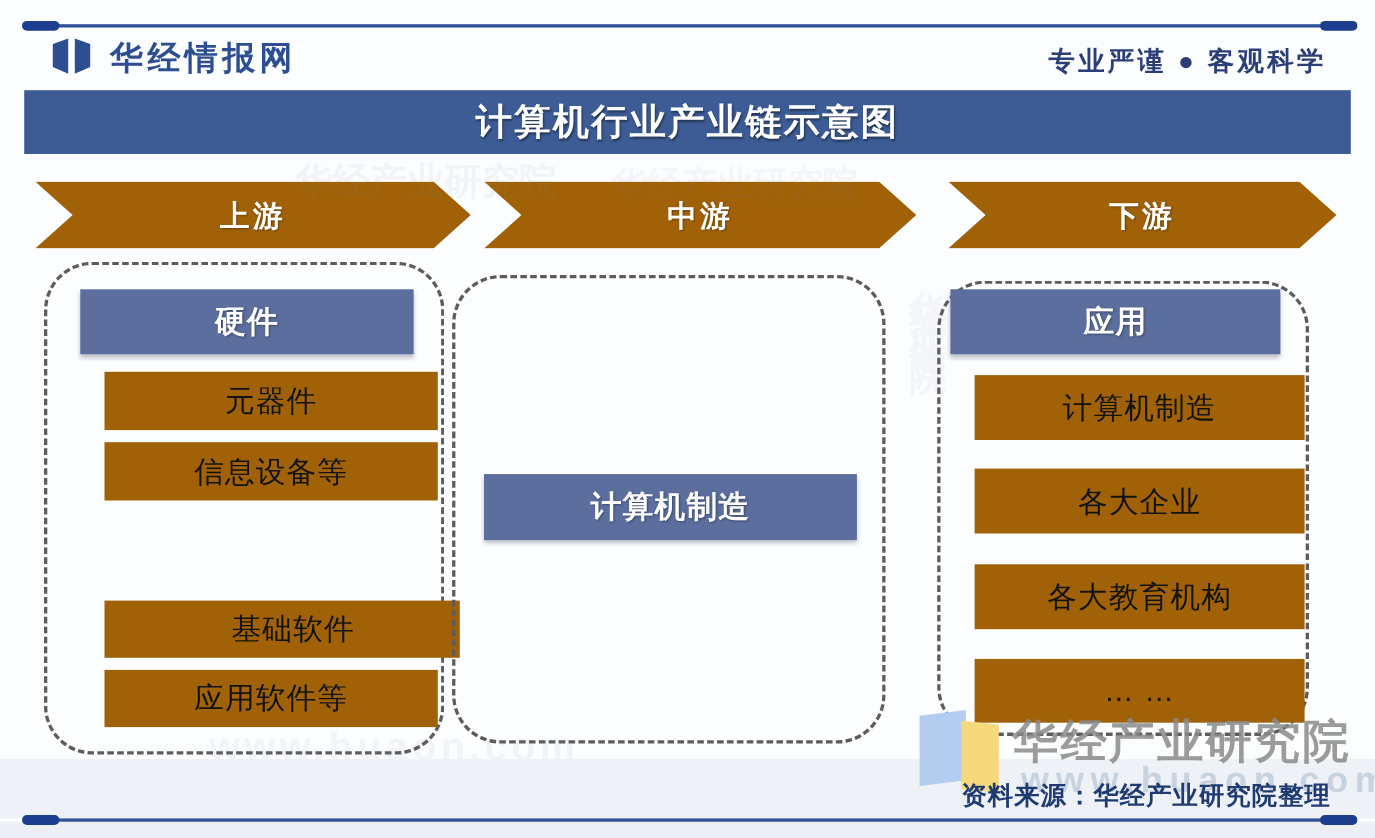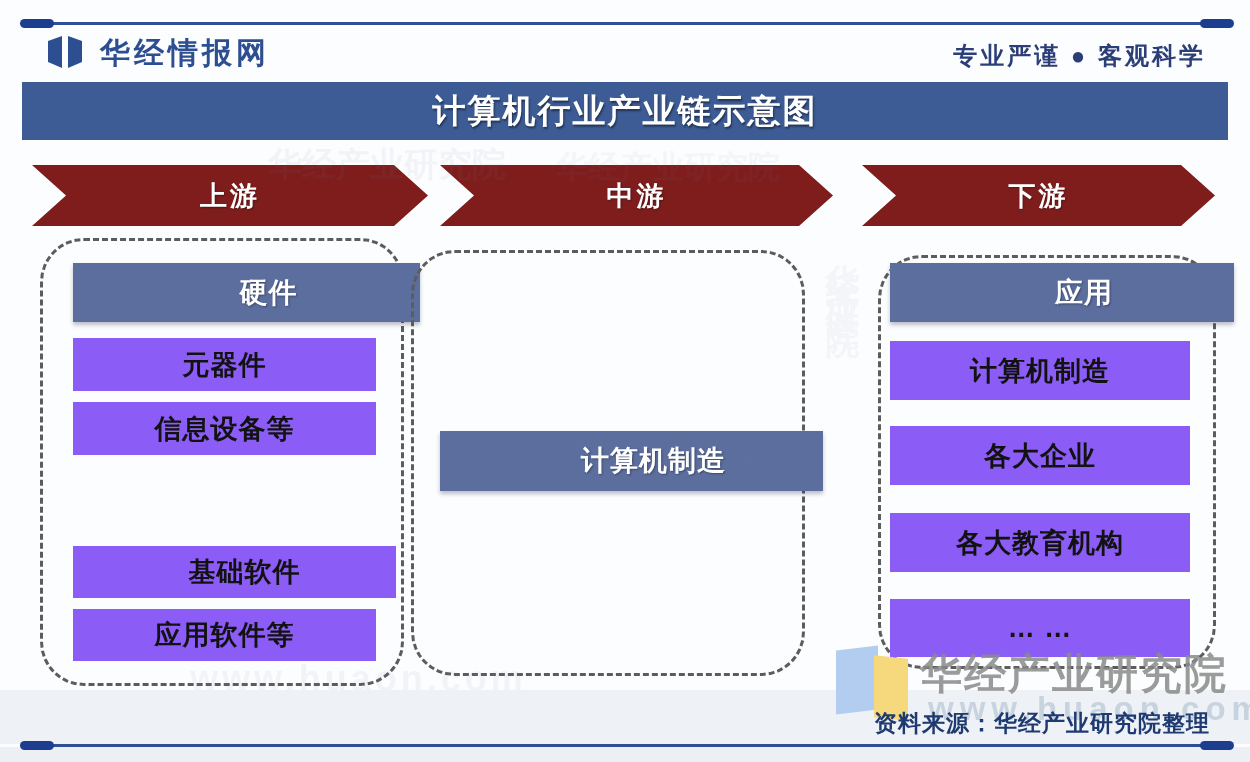"上游" .arrow { background: #7f1d1d -> #a16207 }
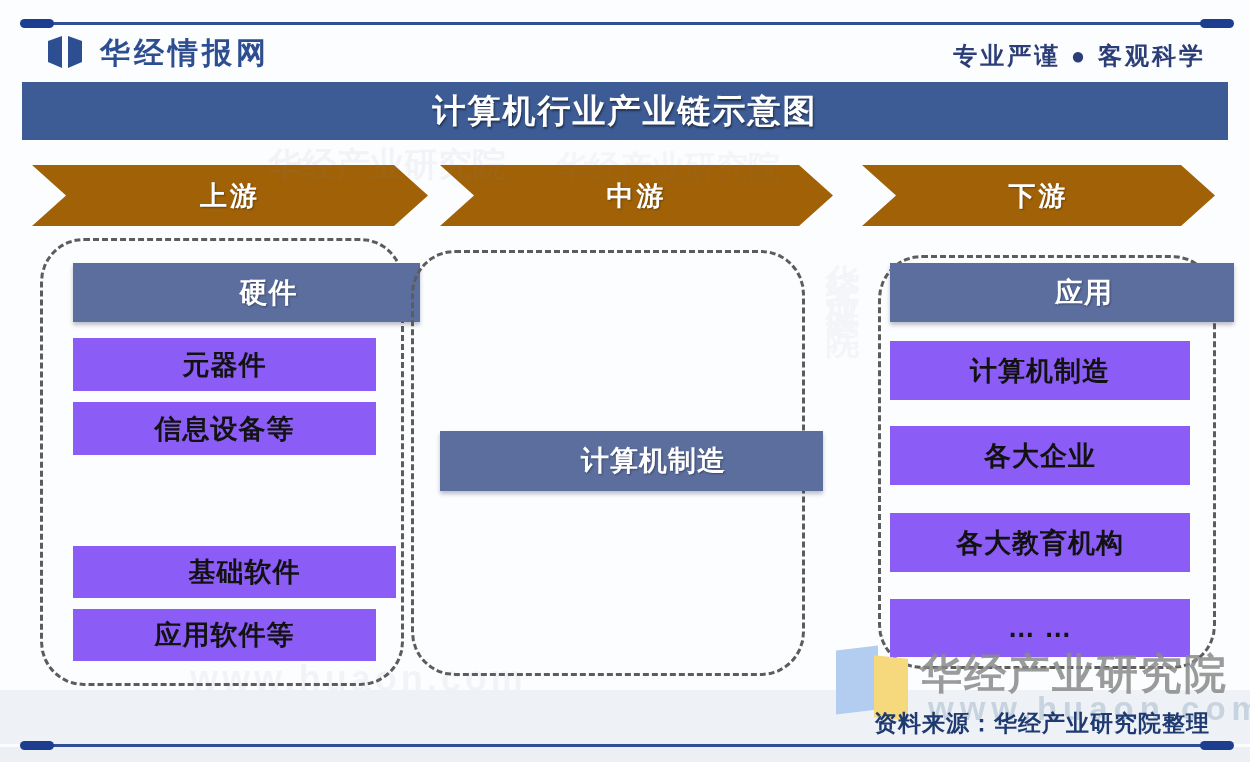"硬件" .box.dark { padding-left: 44px -> none }
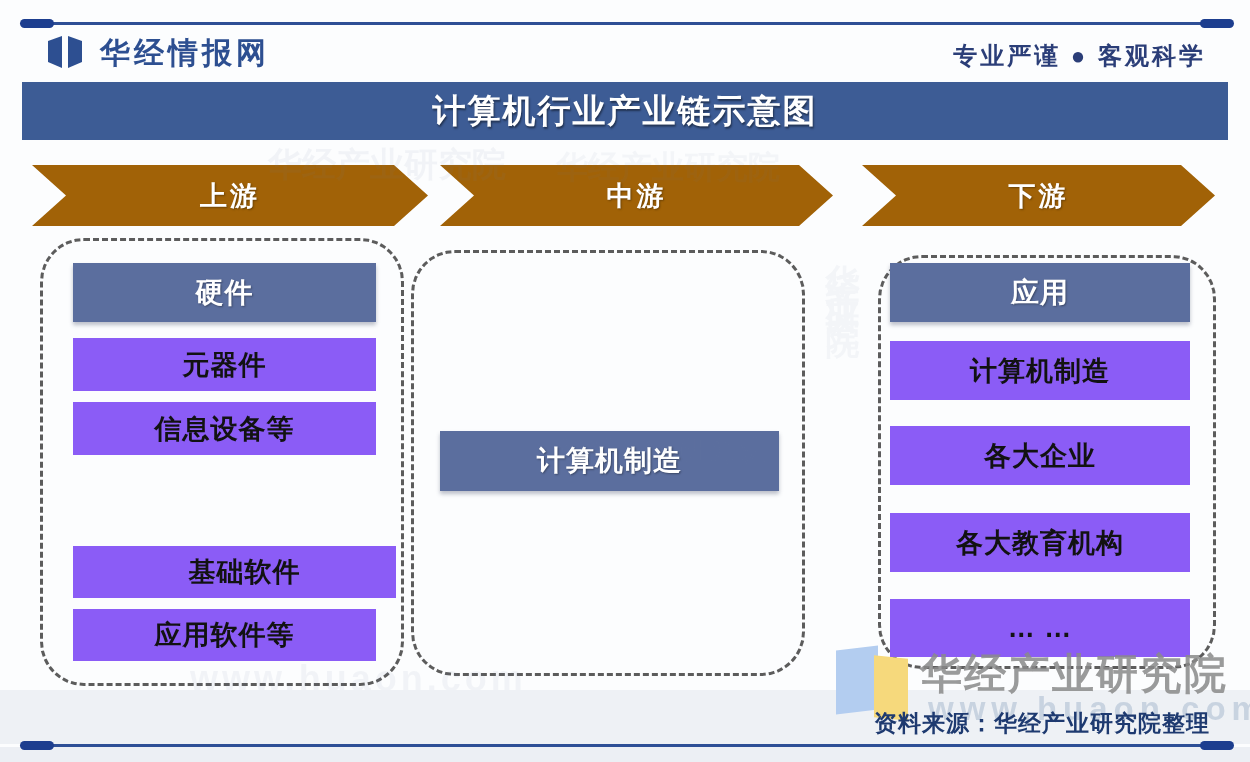"应用" .panel.down { left: 878px -> 852px }
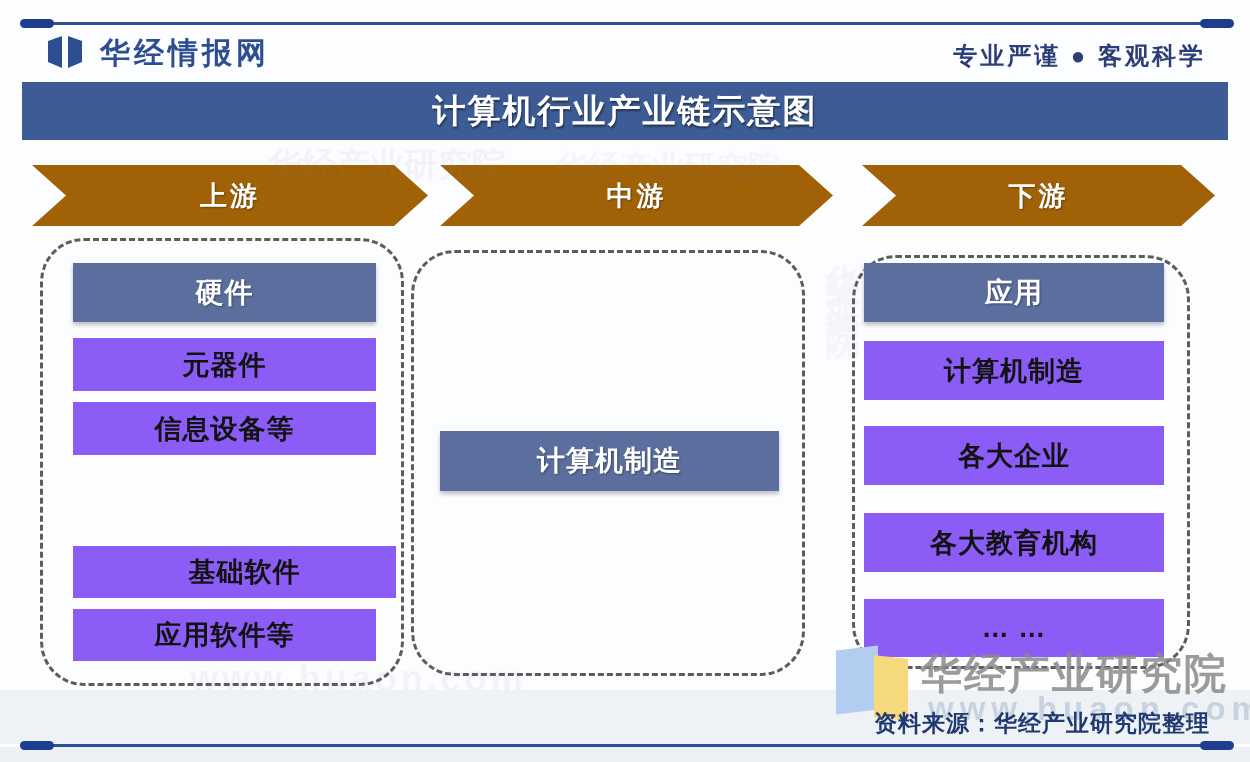"元器件" .box.light { background: #8b5cf6 -> #a16207; font-weight: 700 -> 400; margin-left: none -> 22px }
